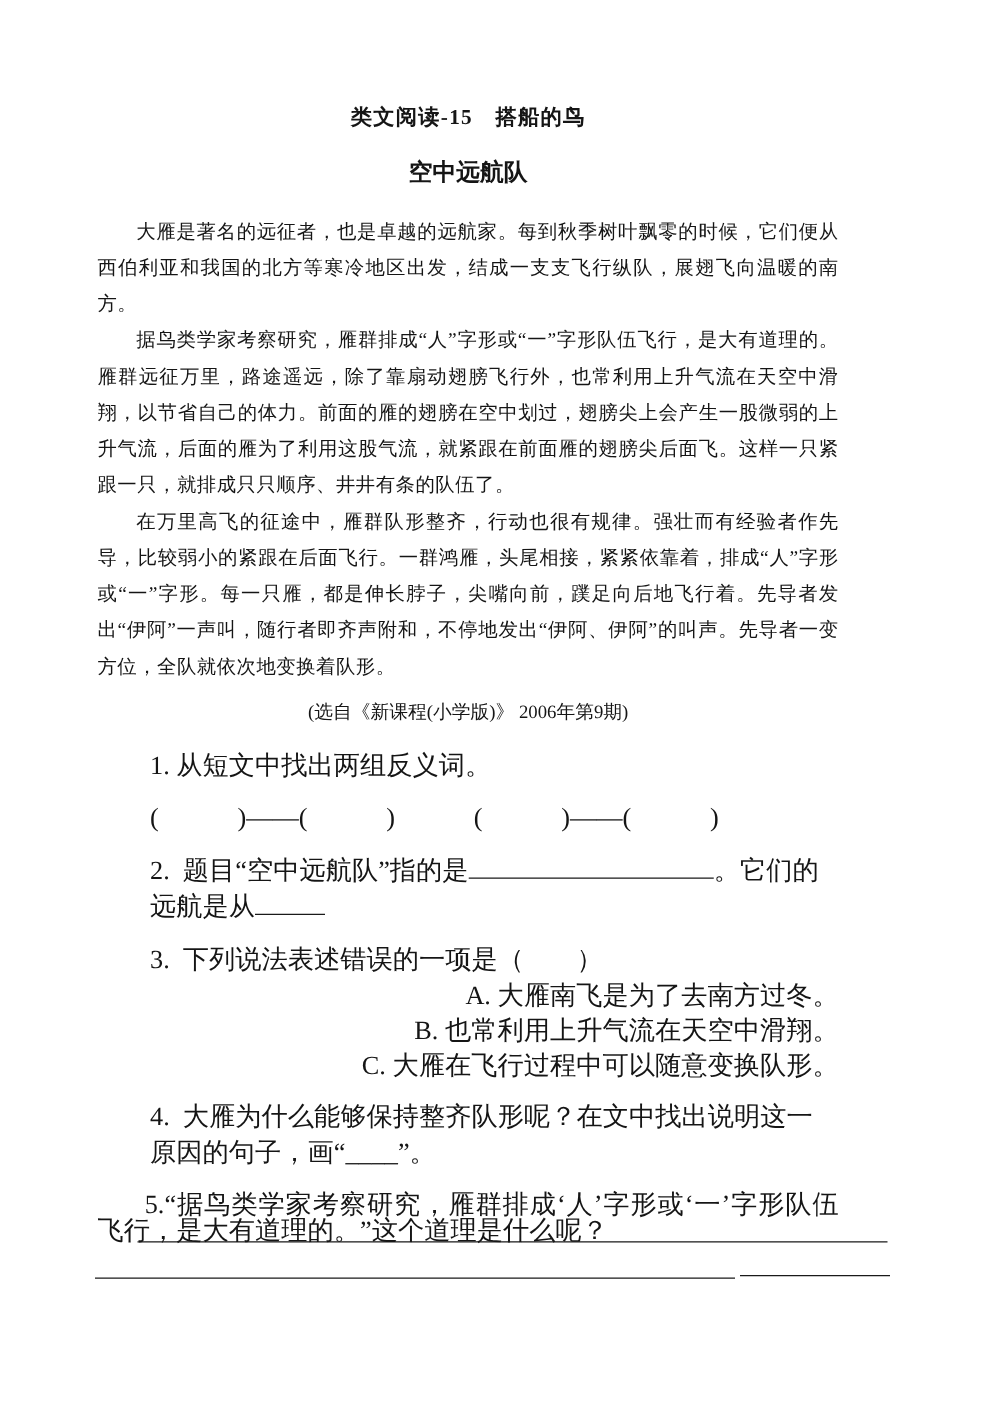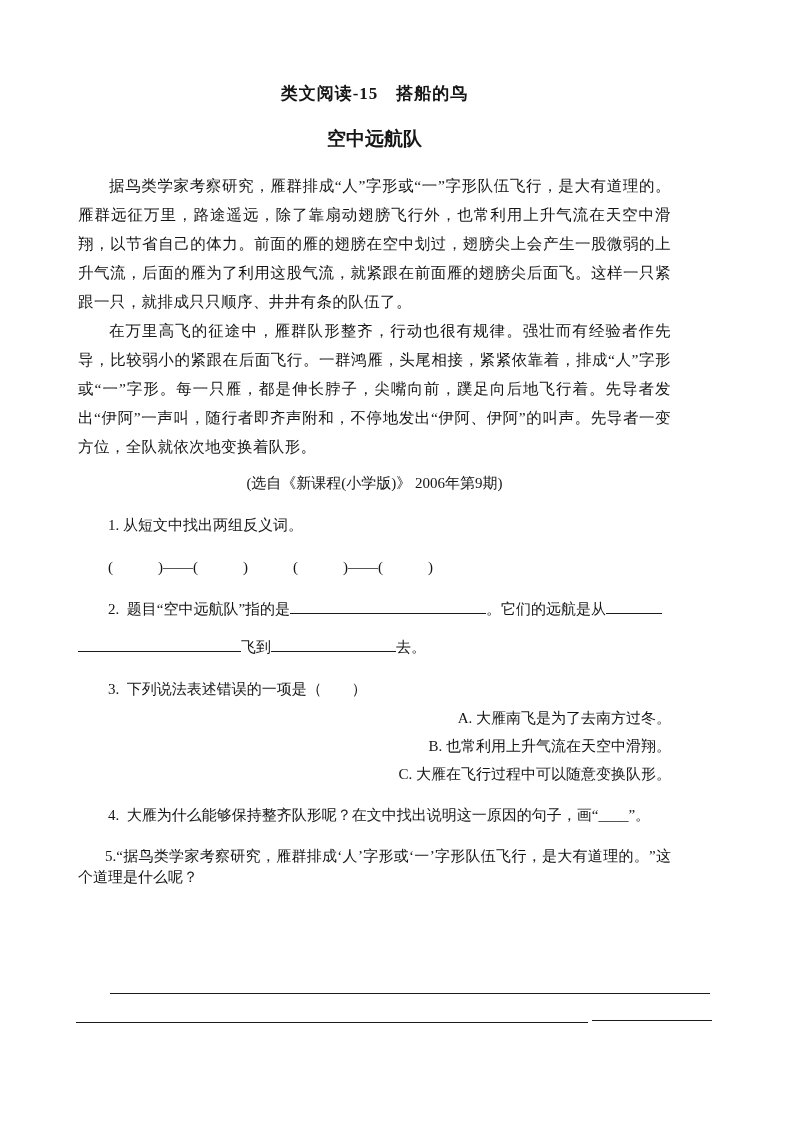"大雁是著名的远征者，也是卓越的远航家。每到秋季树叶飘零的时候，它们便从西伯利亚和" p.para { html: none -> <p>大雁是著名的远征者，也是卓越的远航家。每到秋季树叶飘零的时候，它们便从西伯利亚和我国的北方等寒冷地区出发，结成一支支飞行纵队，展翅飞向温暖的南方。</p> }
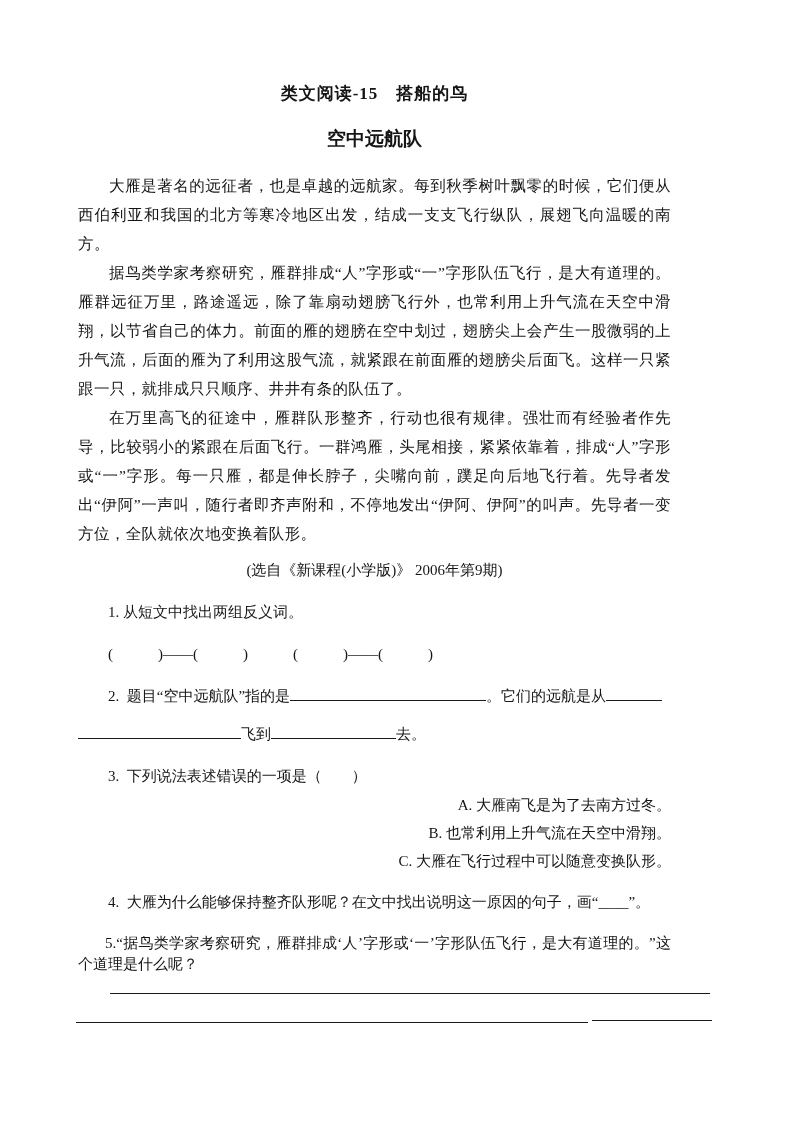"1. 从短文中找出两组反义词。" .questions { font-size: 15px -> 21px }
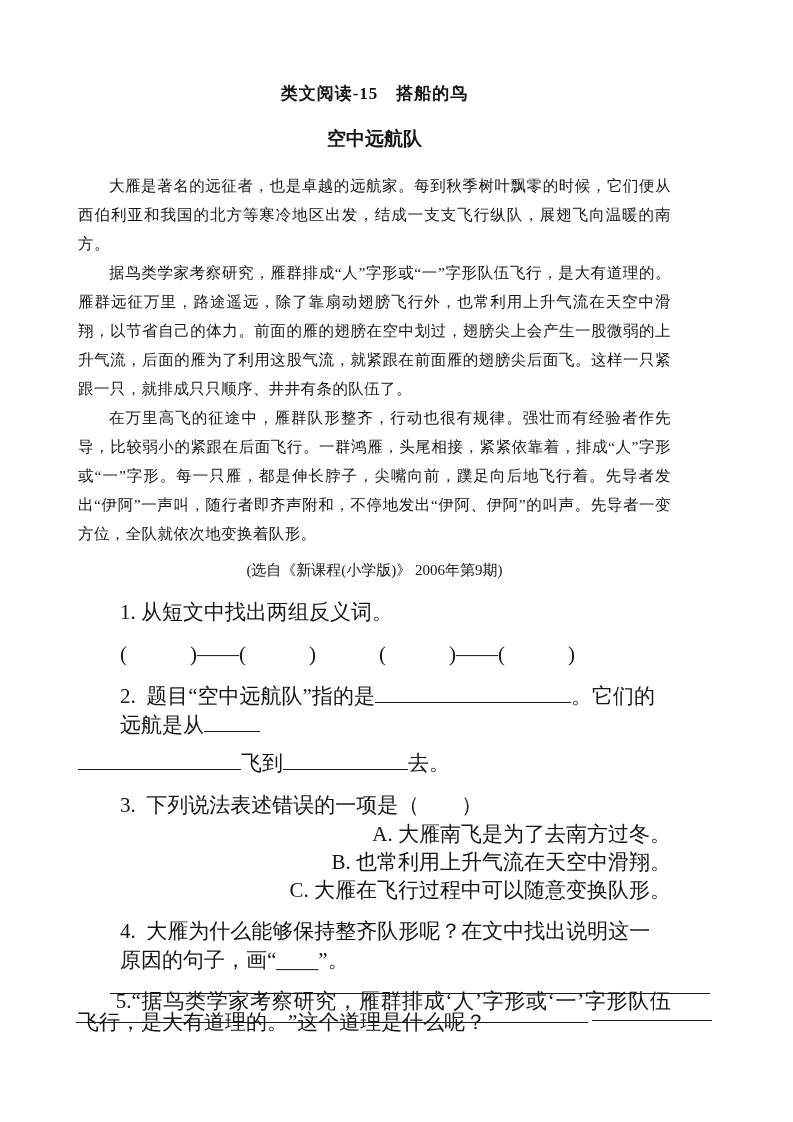"飞到 去。" p.q { html: <p><span></span><span>飞到</span><span></span><span>去。</span></p> -> none }
